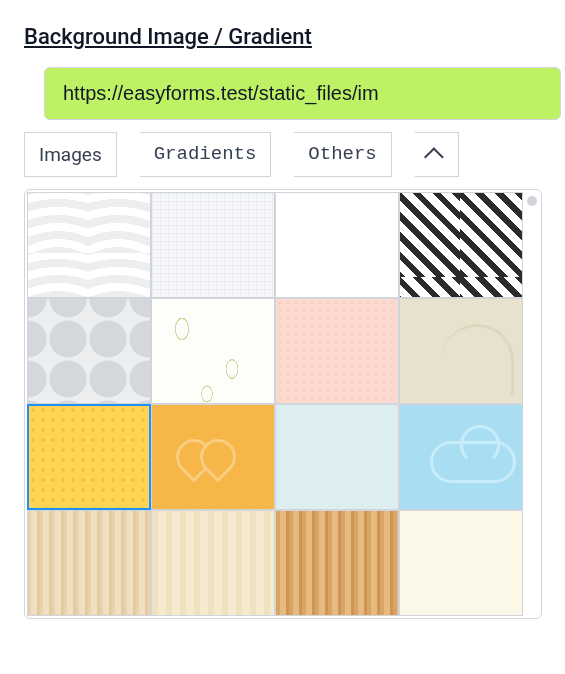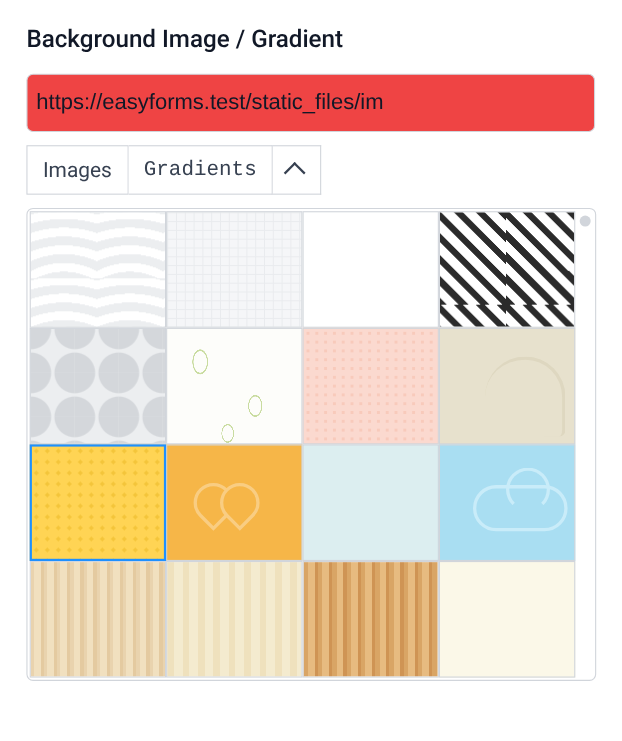"Background Image / Gradient" .section-title { text-decoration: none -> underline }
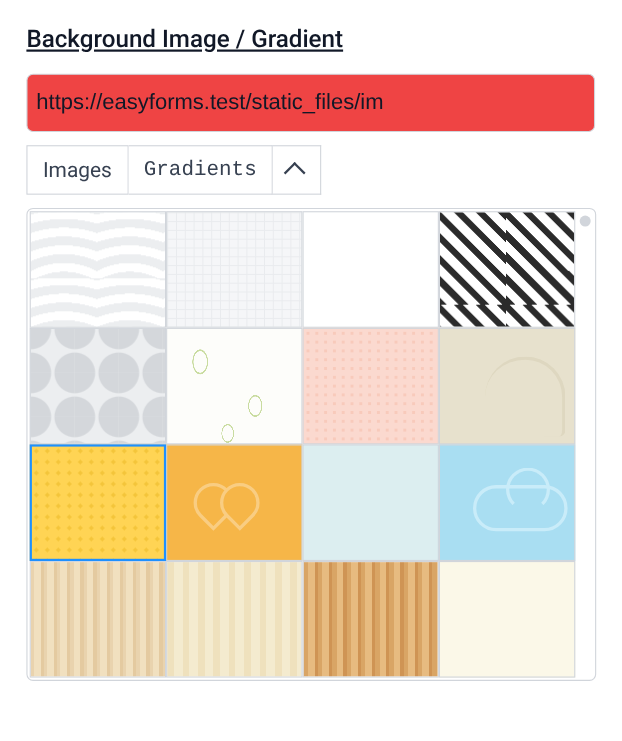"https://easyforms.test/static_files/im" .url-input { background: #ef4444 -> #bef264; margin-left: none -> 20px; padding: 14px 8px -> 14px 18px }
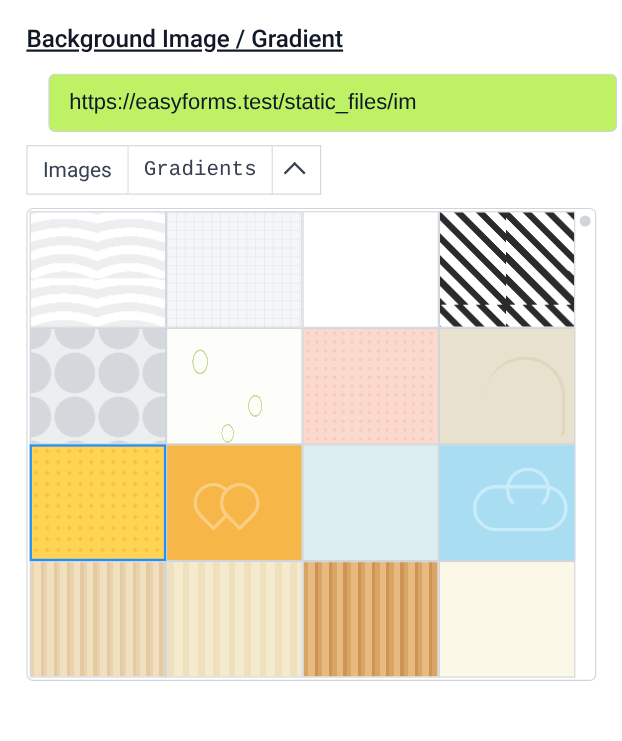"Images" .tabs-row { gap: none -> 23px }
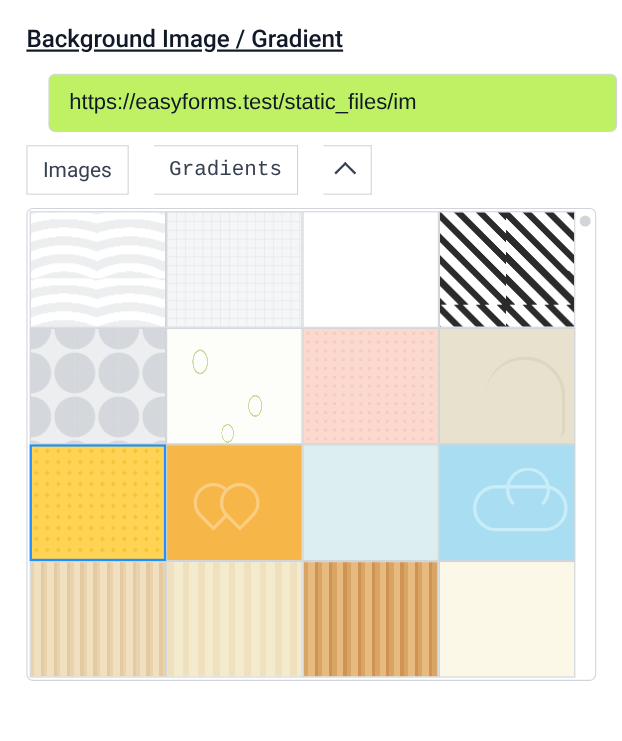"Others" div.tab { html: none -> <div>Others</div> }
